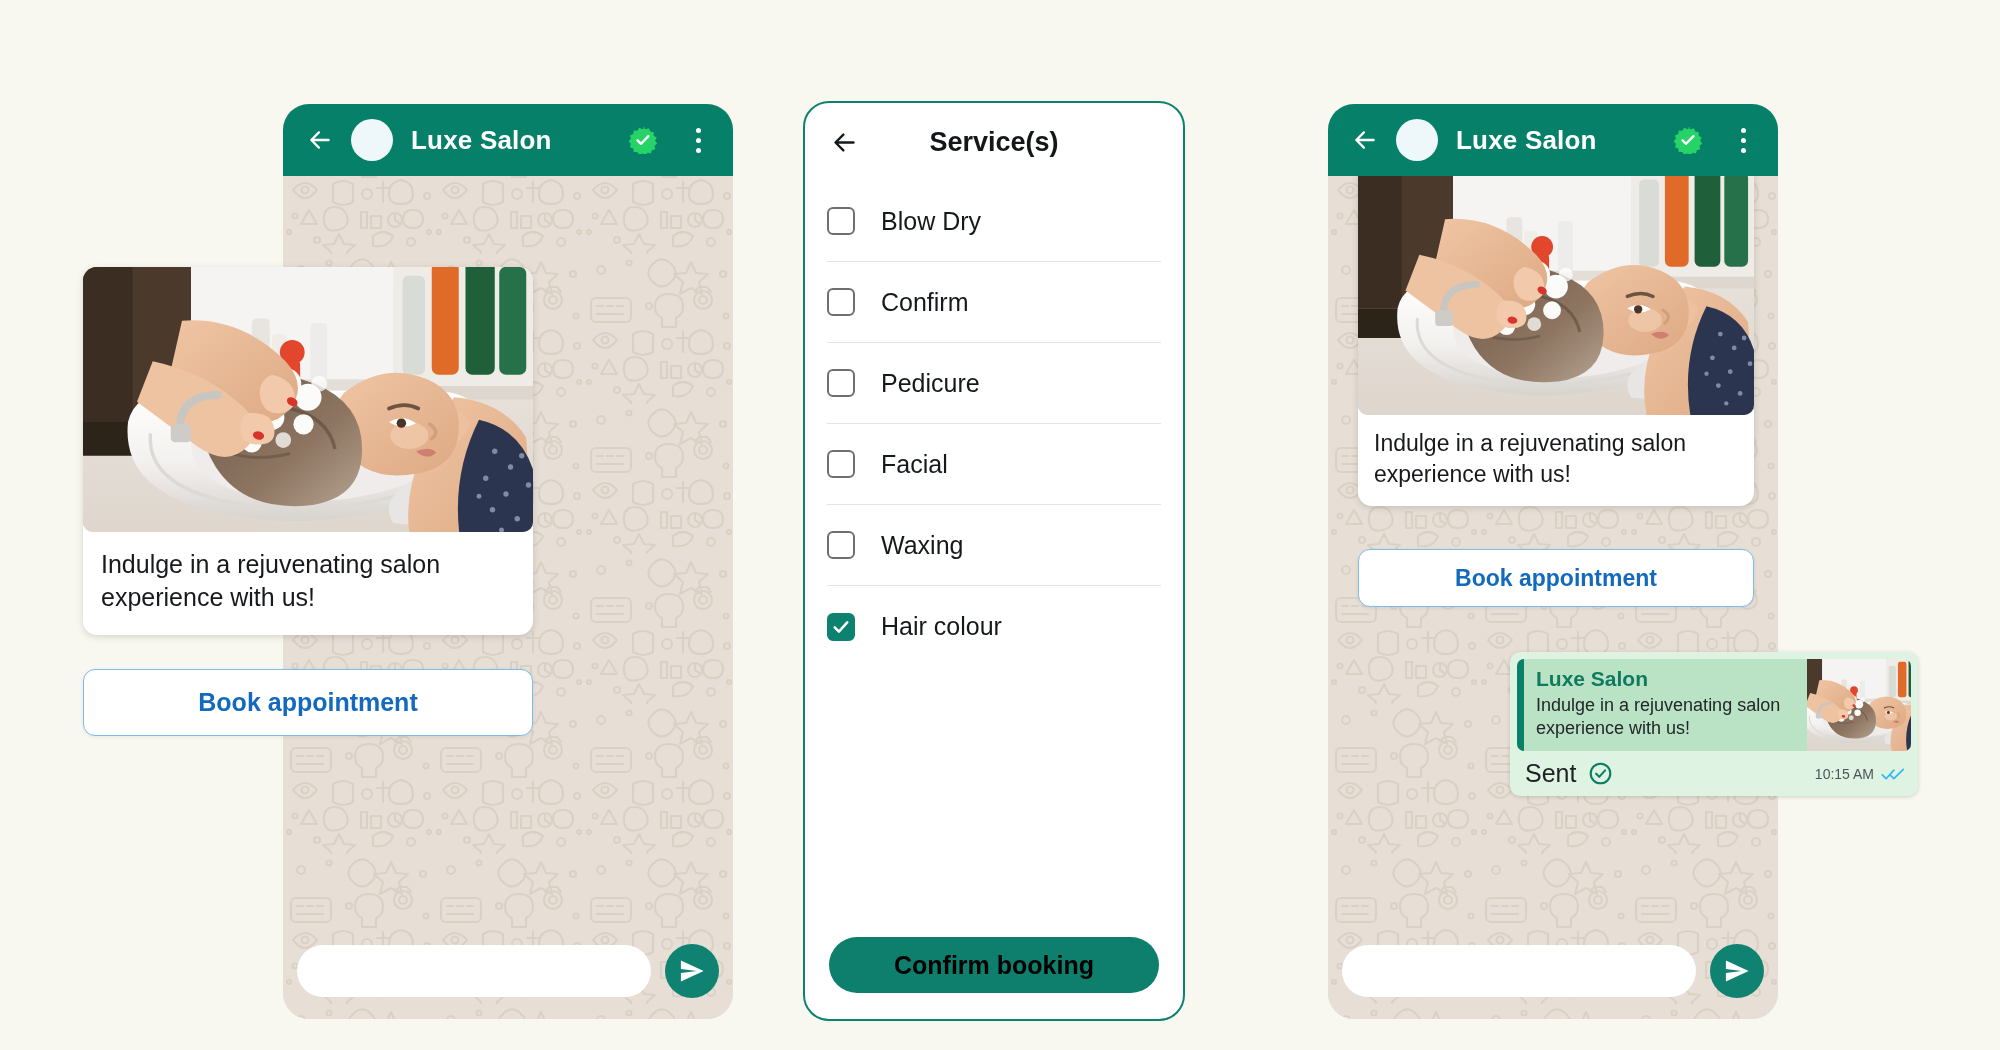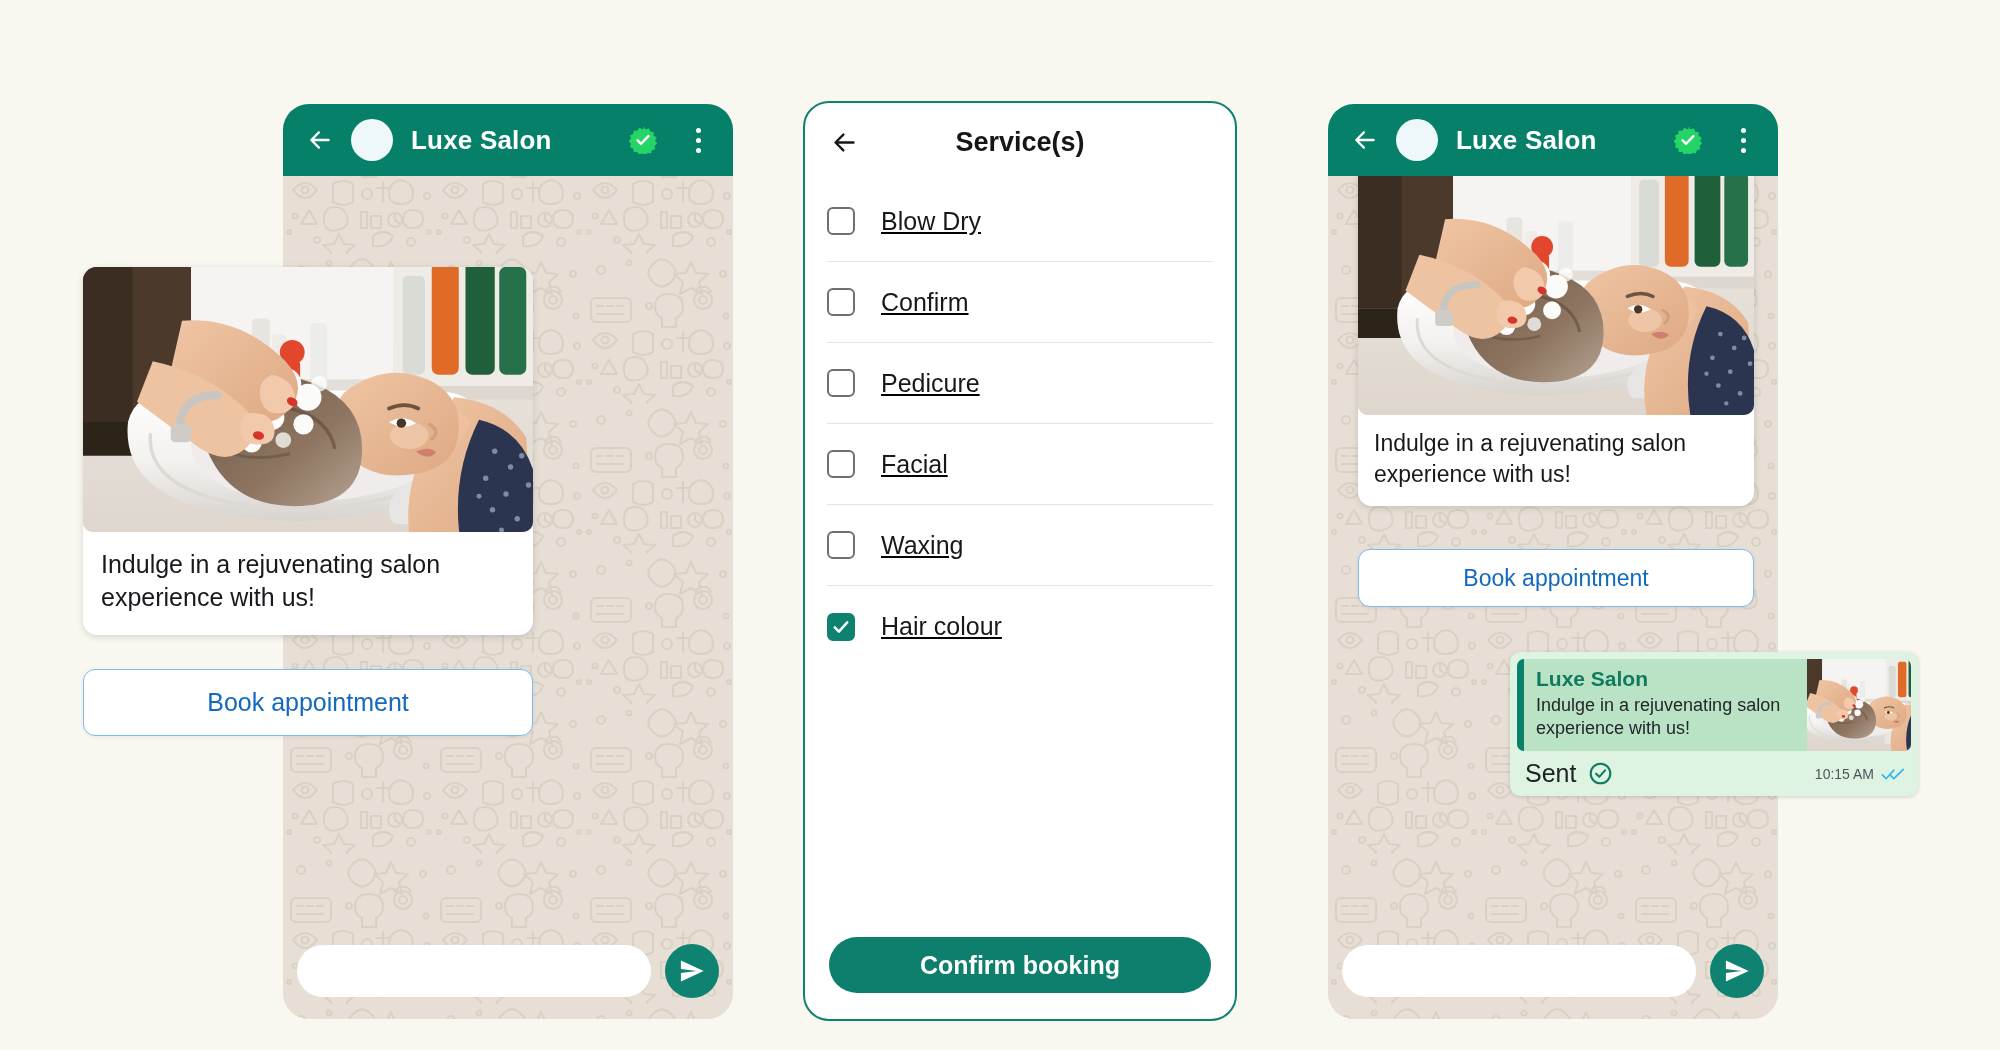"Service(s)" .phone2 { width: 434px -> 382px }
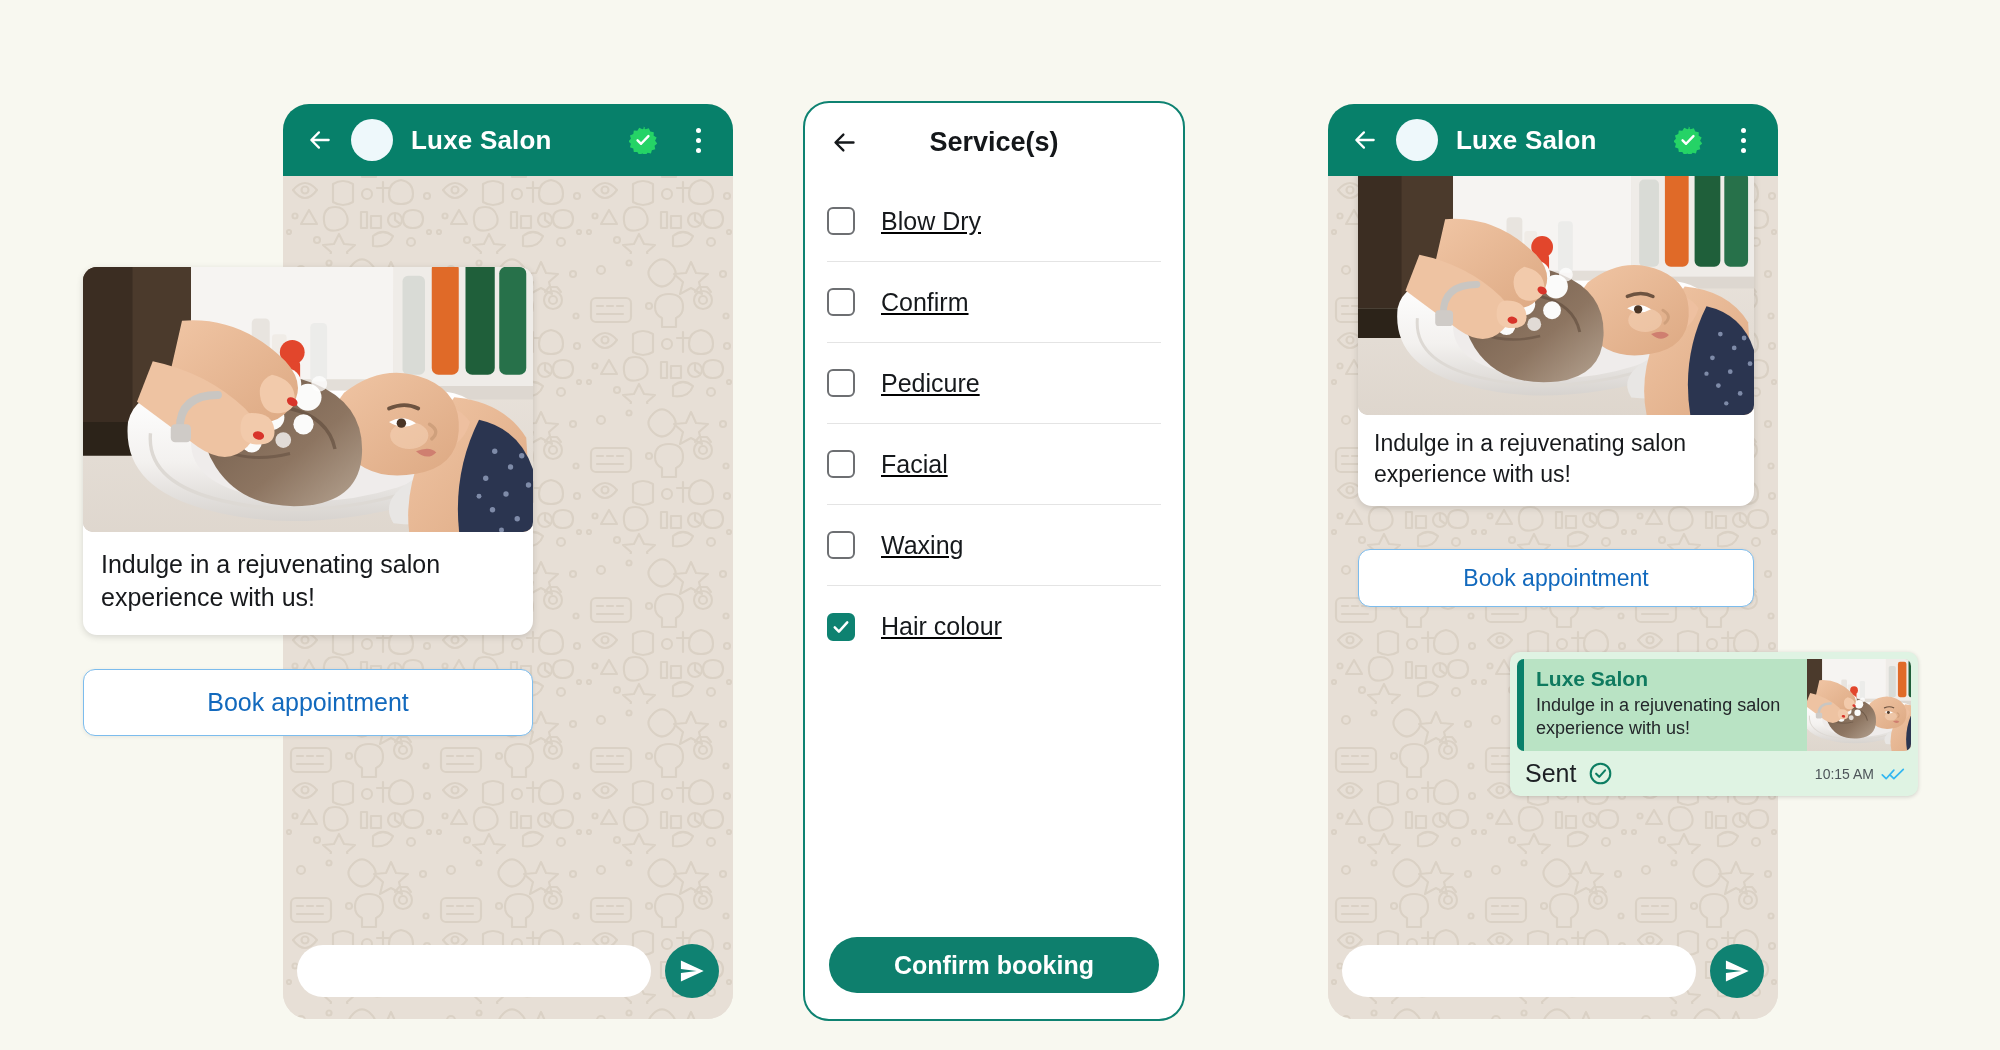"Blow Dry" .picker-list { text-decoration: underline -> none }
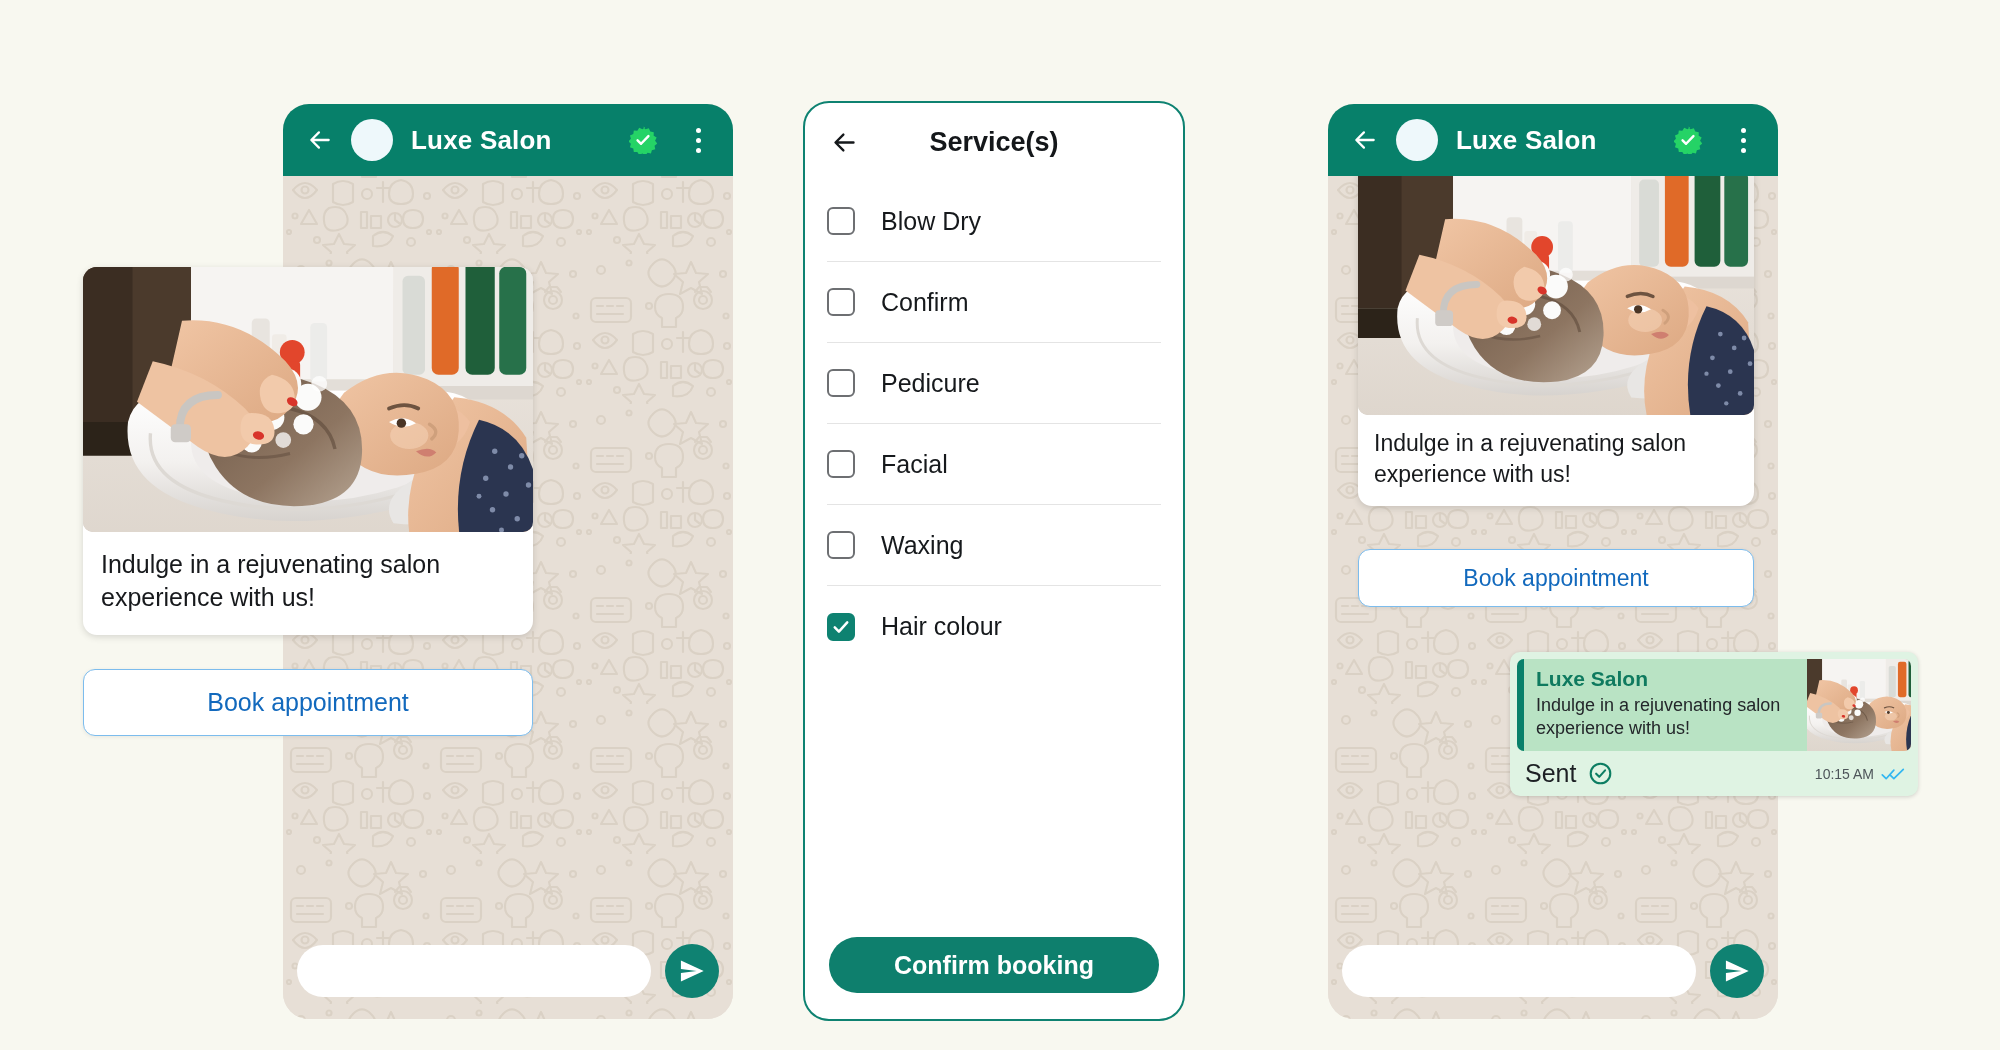"Book appointment" .cta-btn { font-weight: normal -> bold }
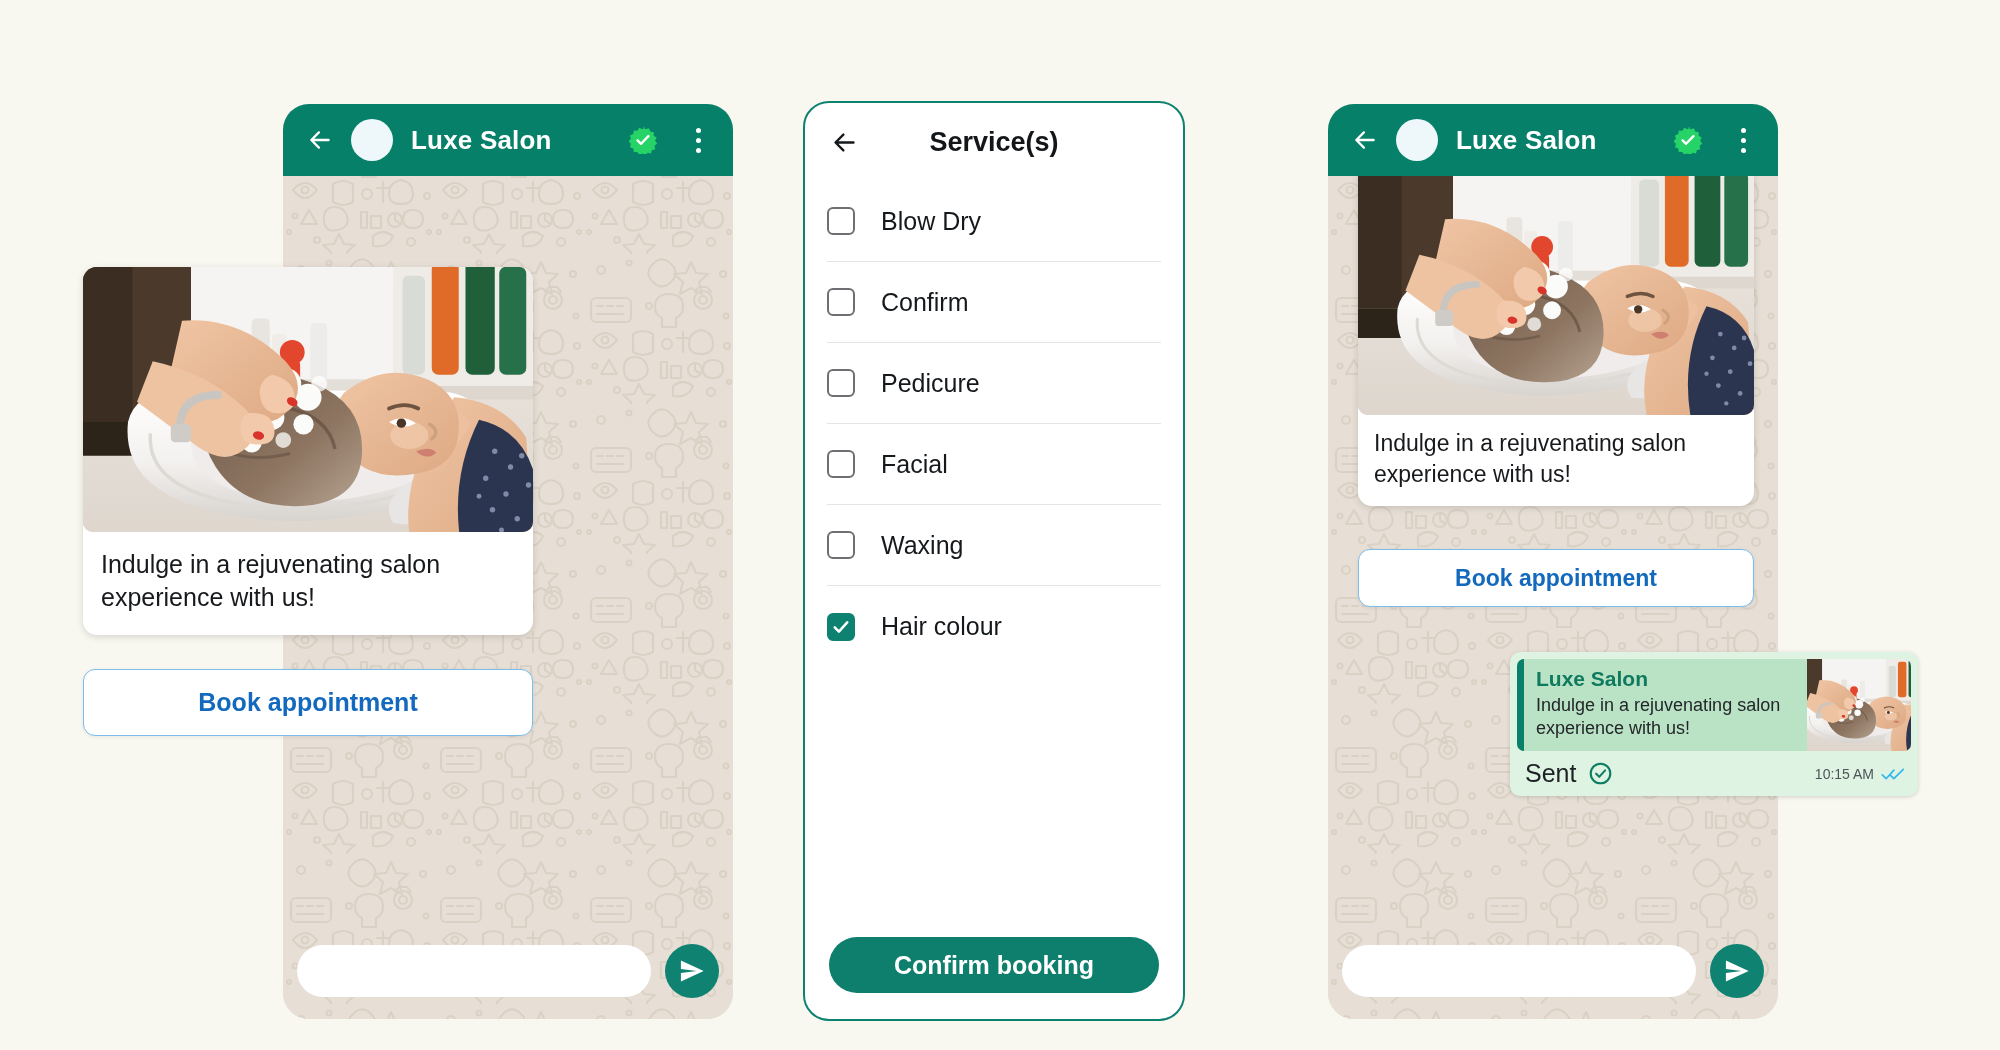"Confirm booking" .confirm-btn { color: #ffffff -> #000000 }
